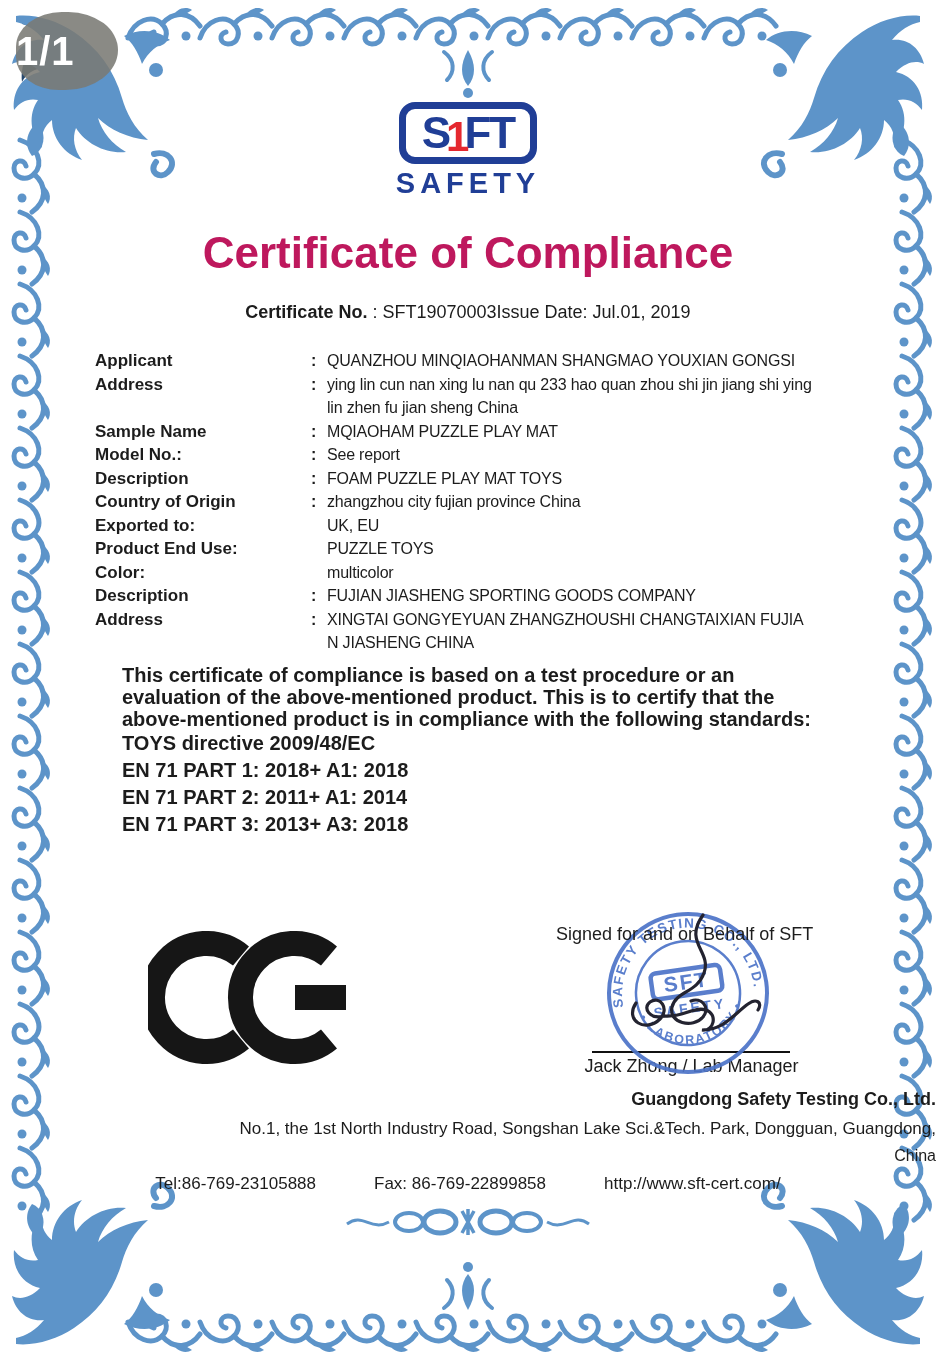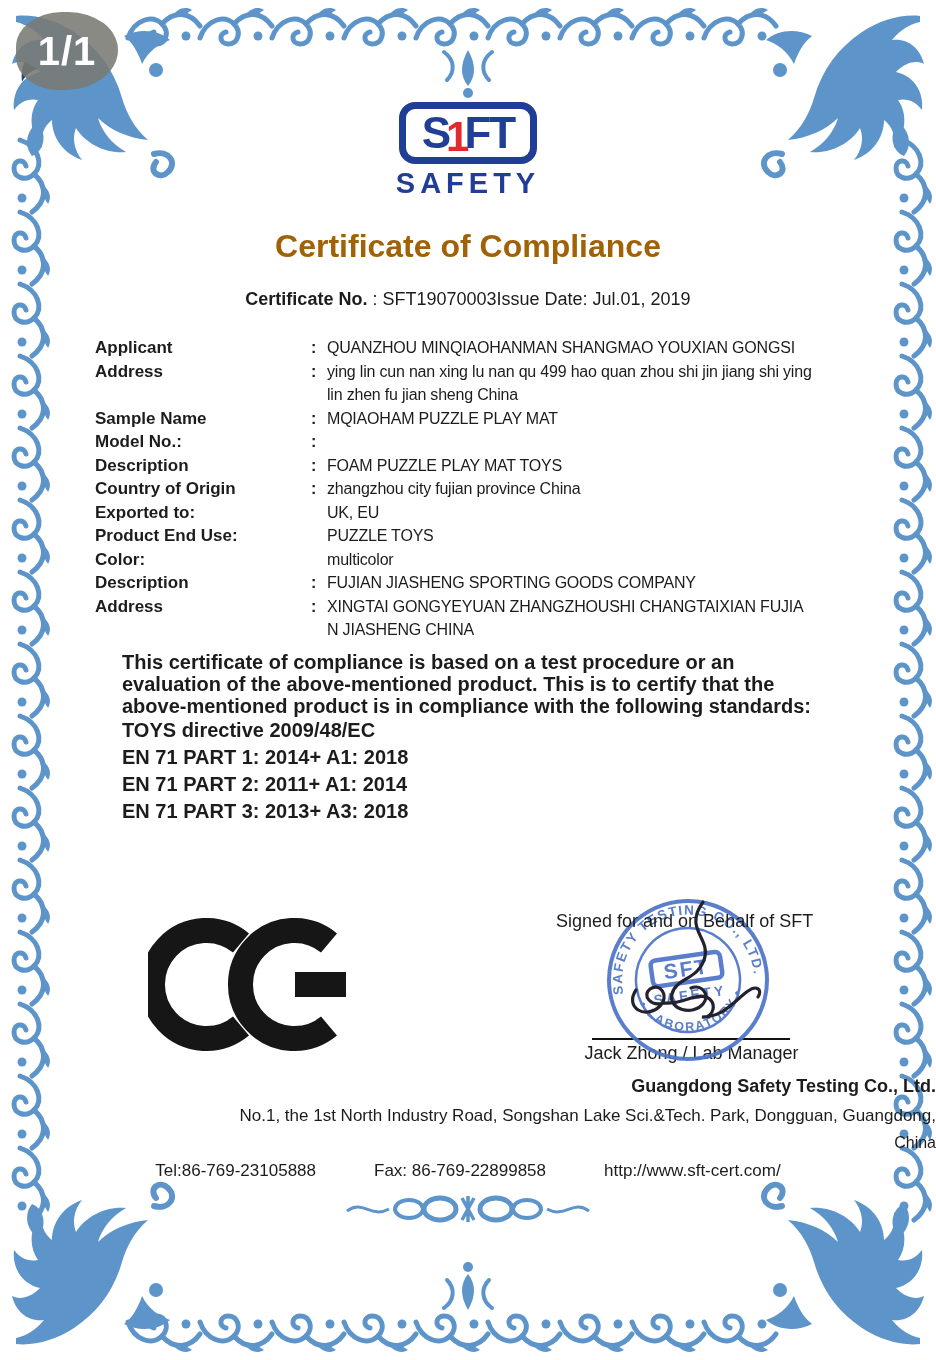"1/1" .badge { justify-content: center -> flex-start }
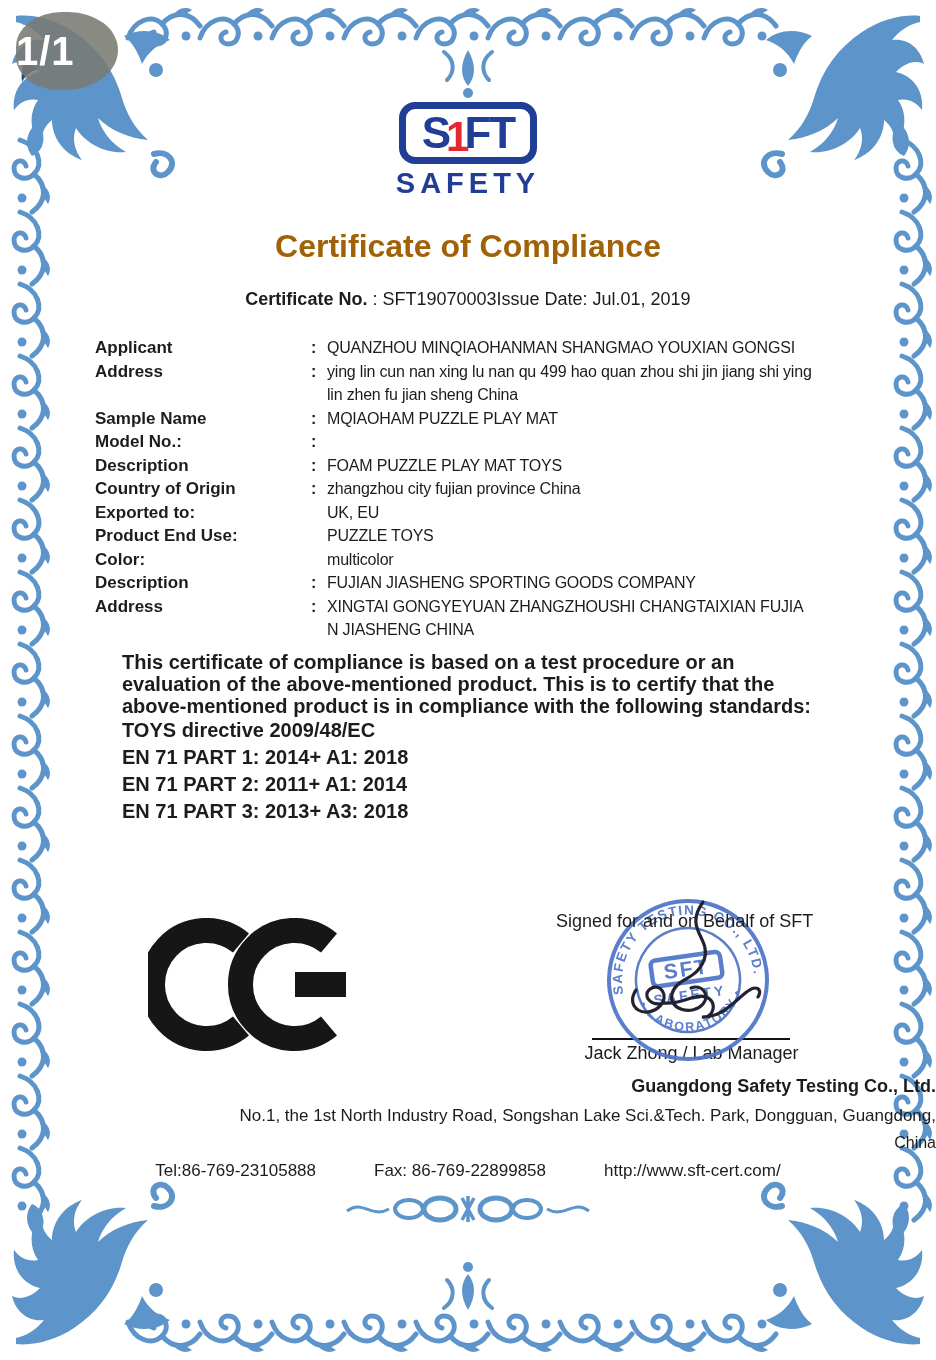"Certificate of Compliance" .doc-title { color: #a16207 -> #be185d; font-size: 32px -> 44px }
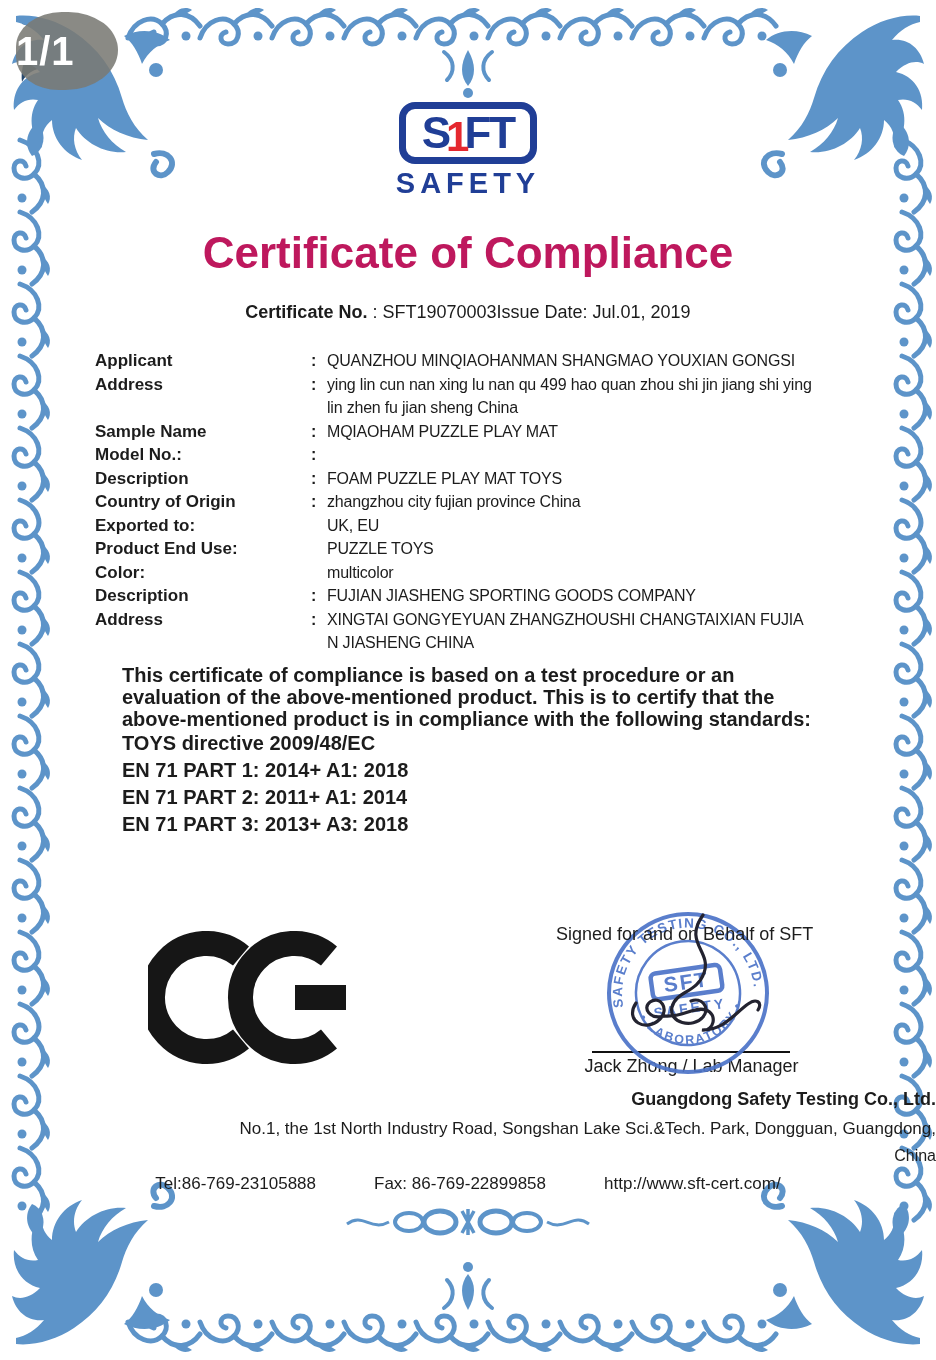"ying lin cun nan xing" span.fvalue { text: 499 -> 233 }
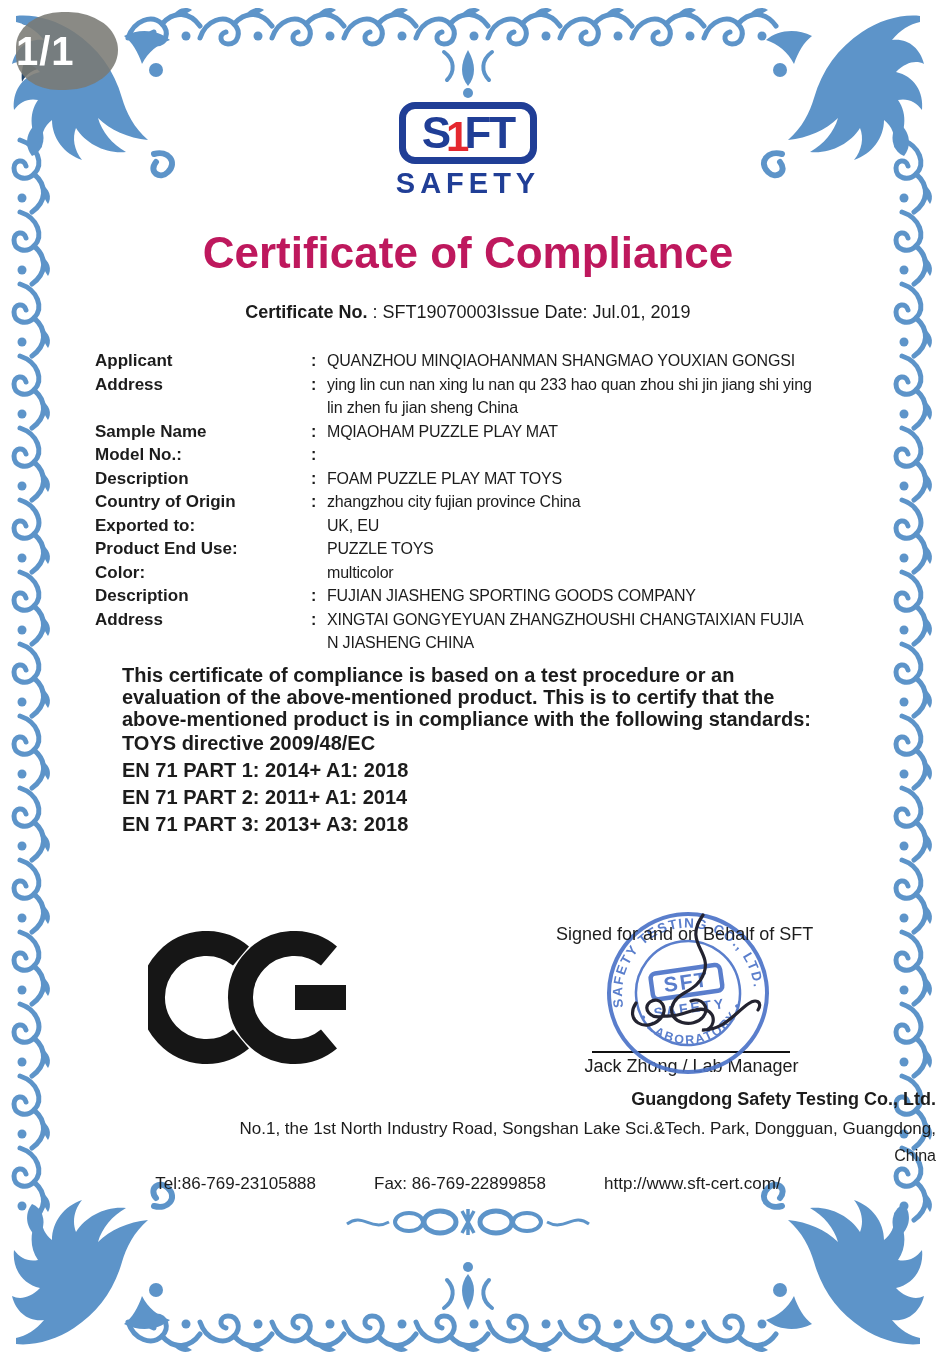"See report" span.fvalue { html: none -> <span>See report</span> }
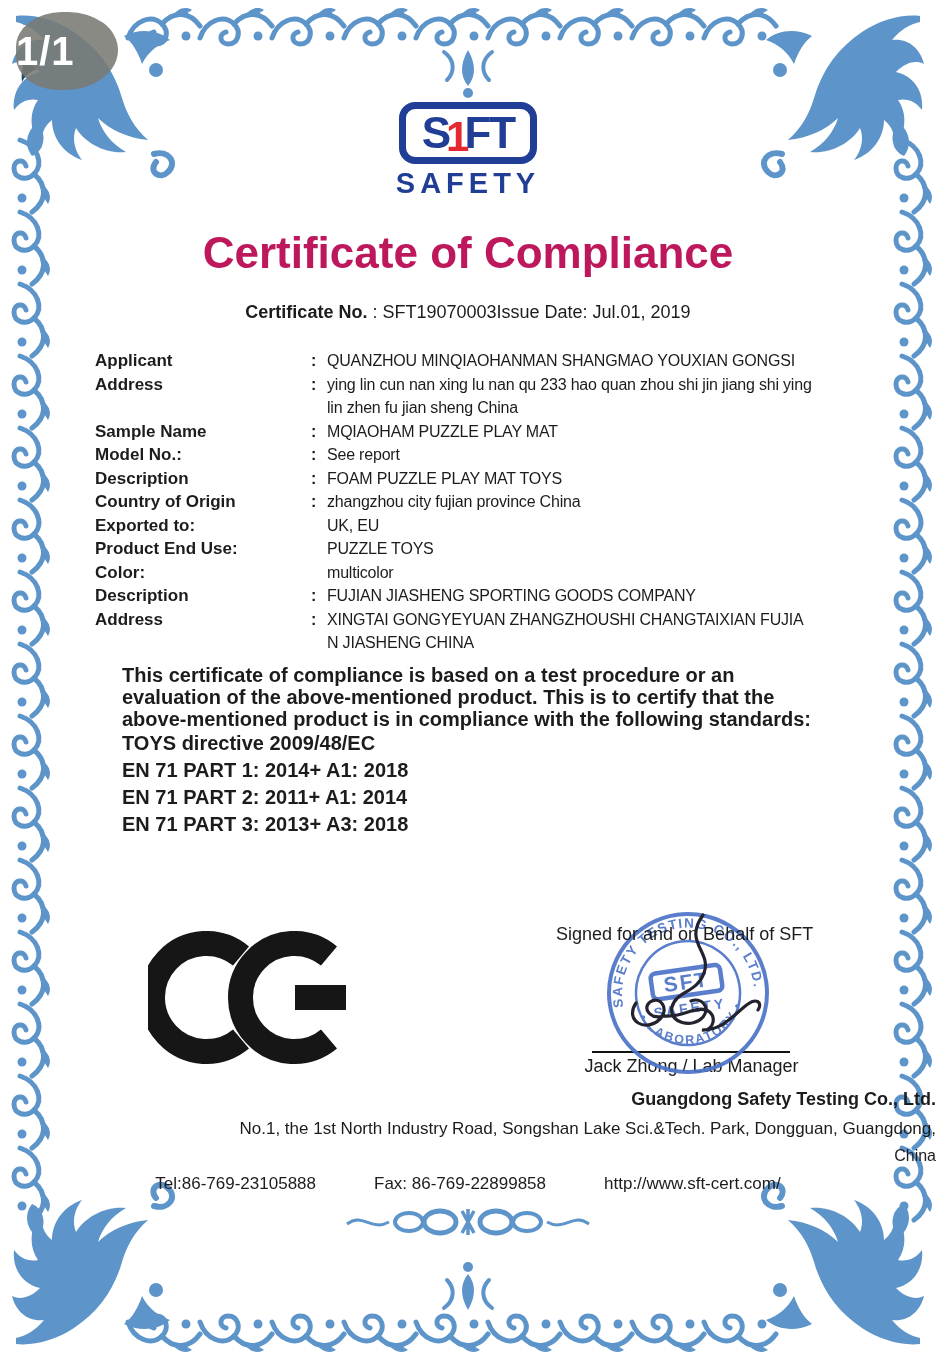"EN 71 PART 1: 2014+" div.std { text: 2014+ -> 2018+ }
